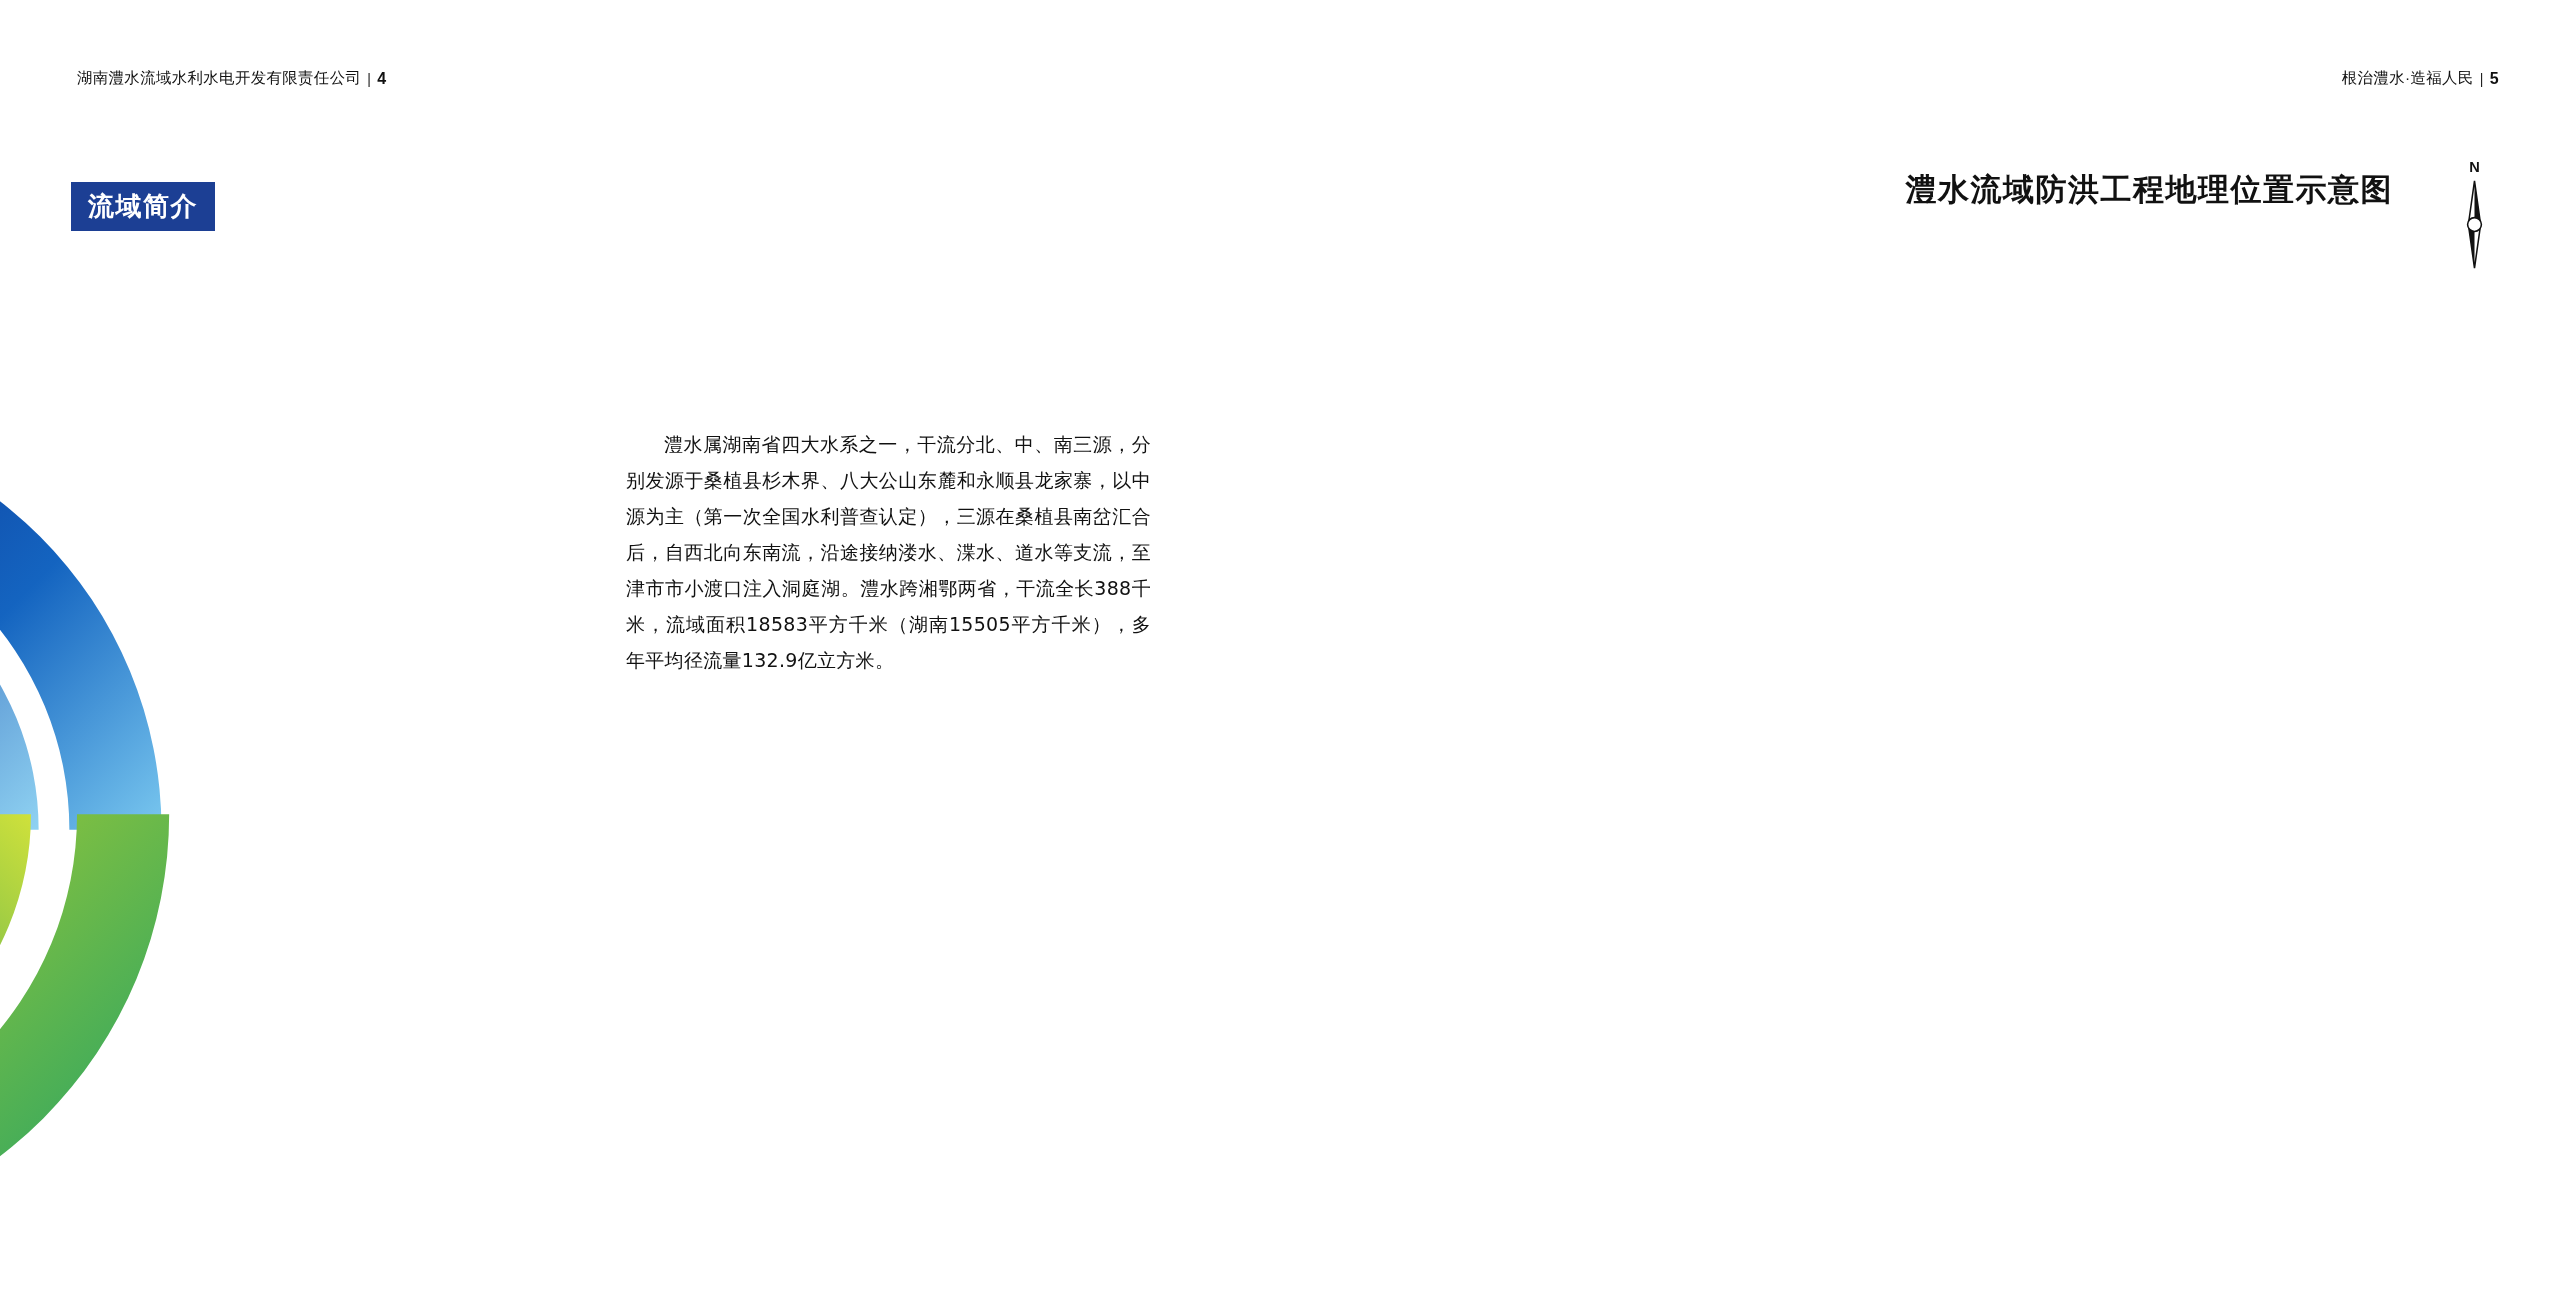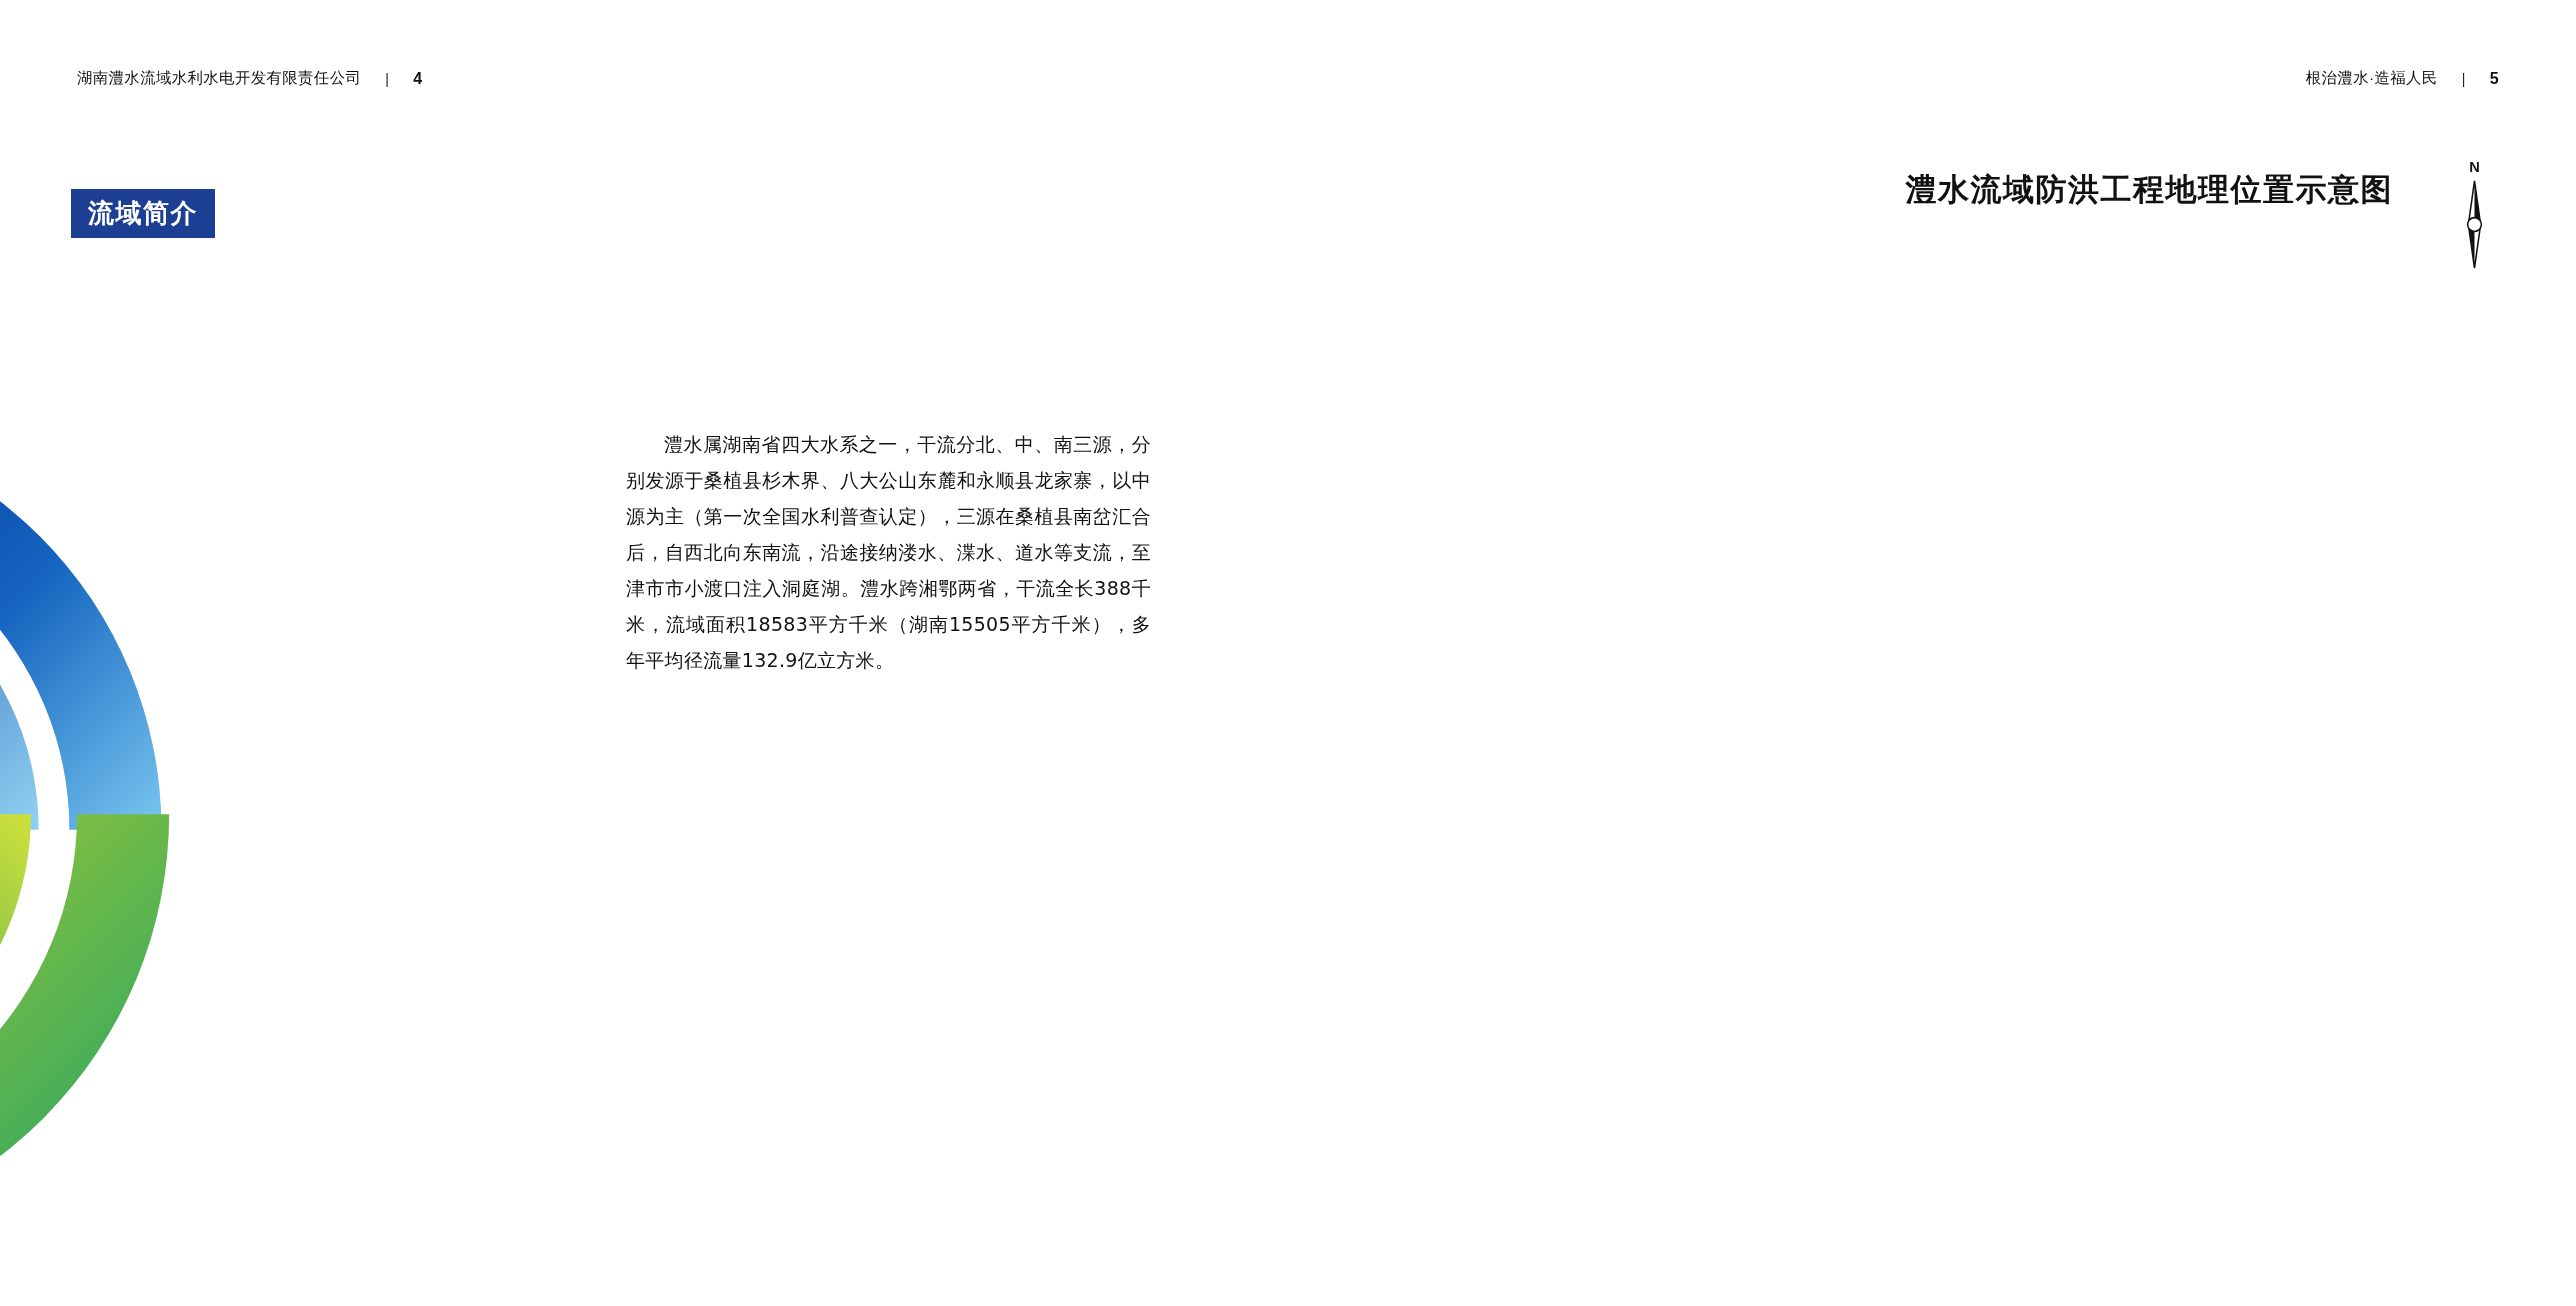"湖南澧水流域水利水电开发有限责任公司" .runhead { gap: 24px -> 6px }
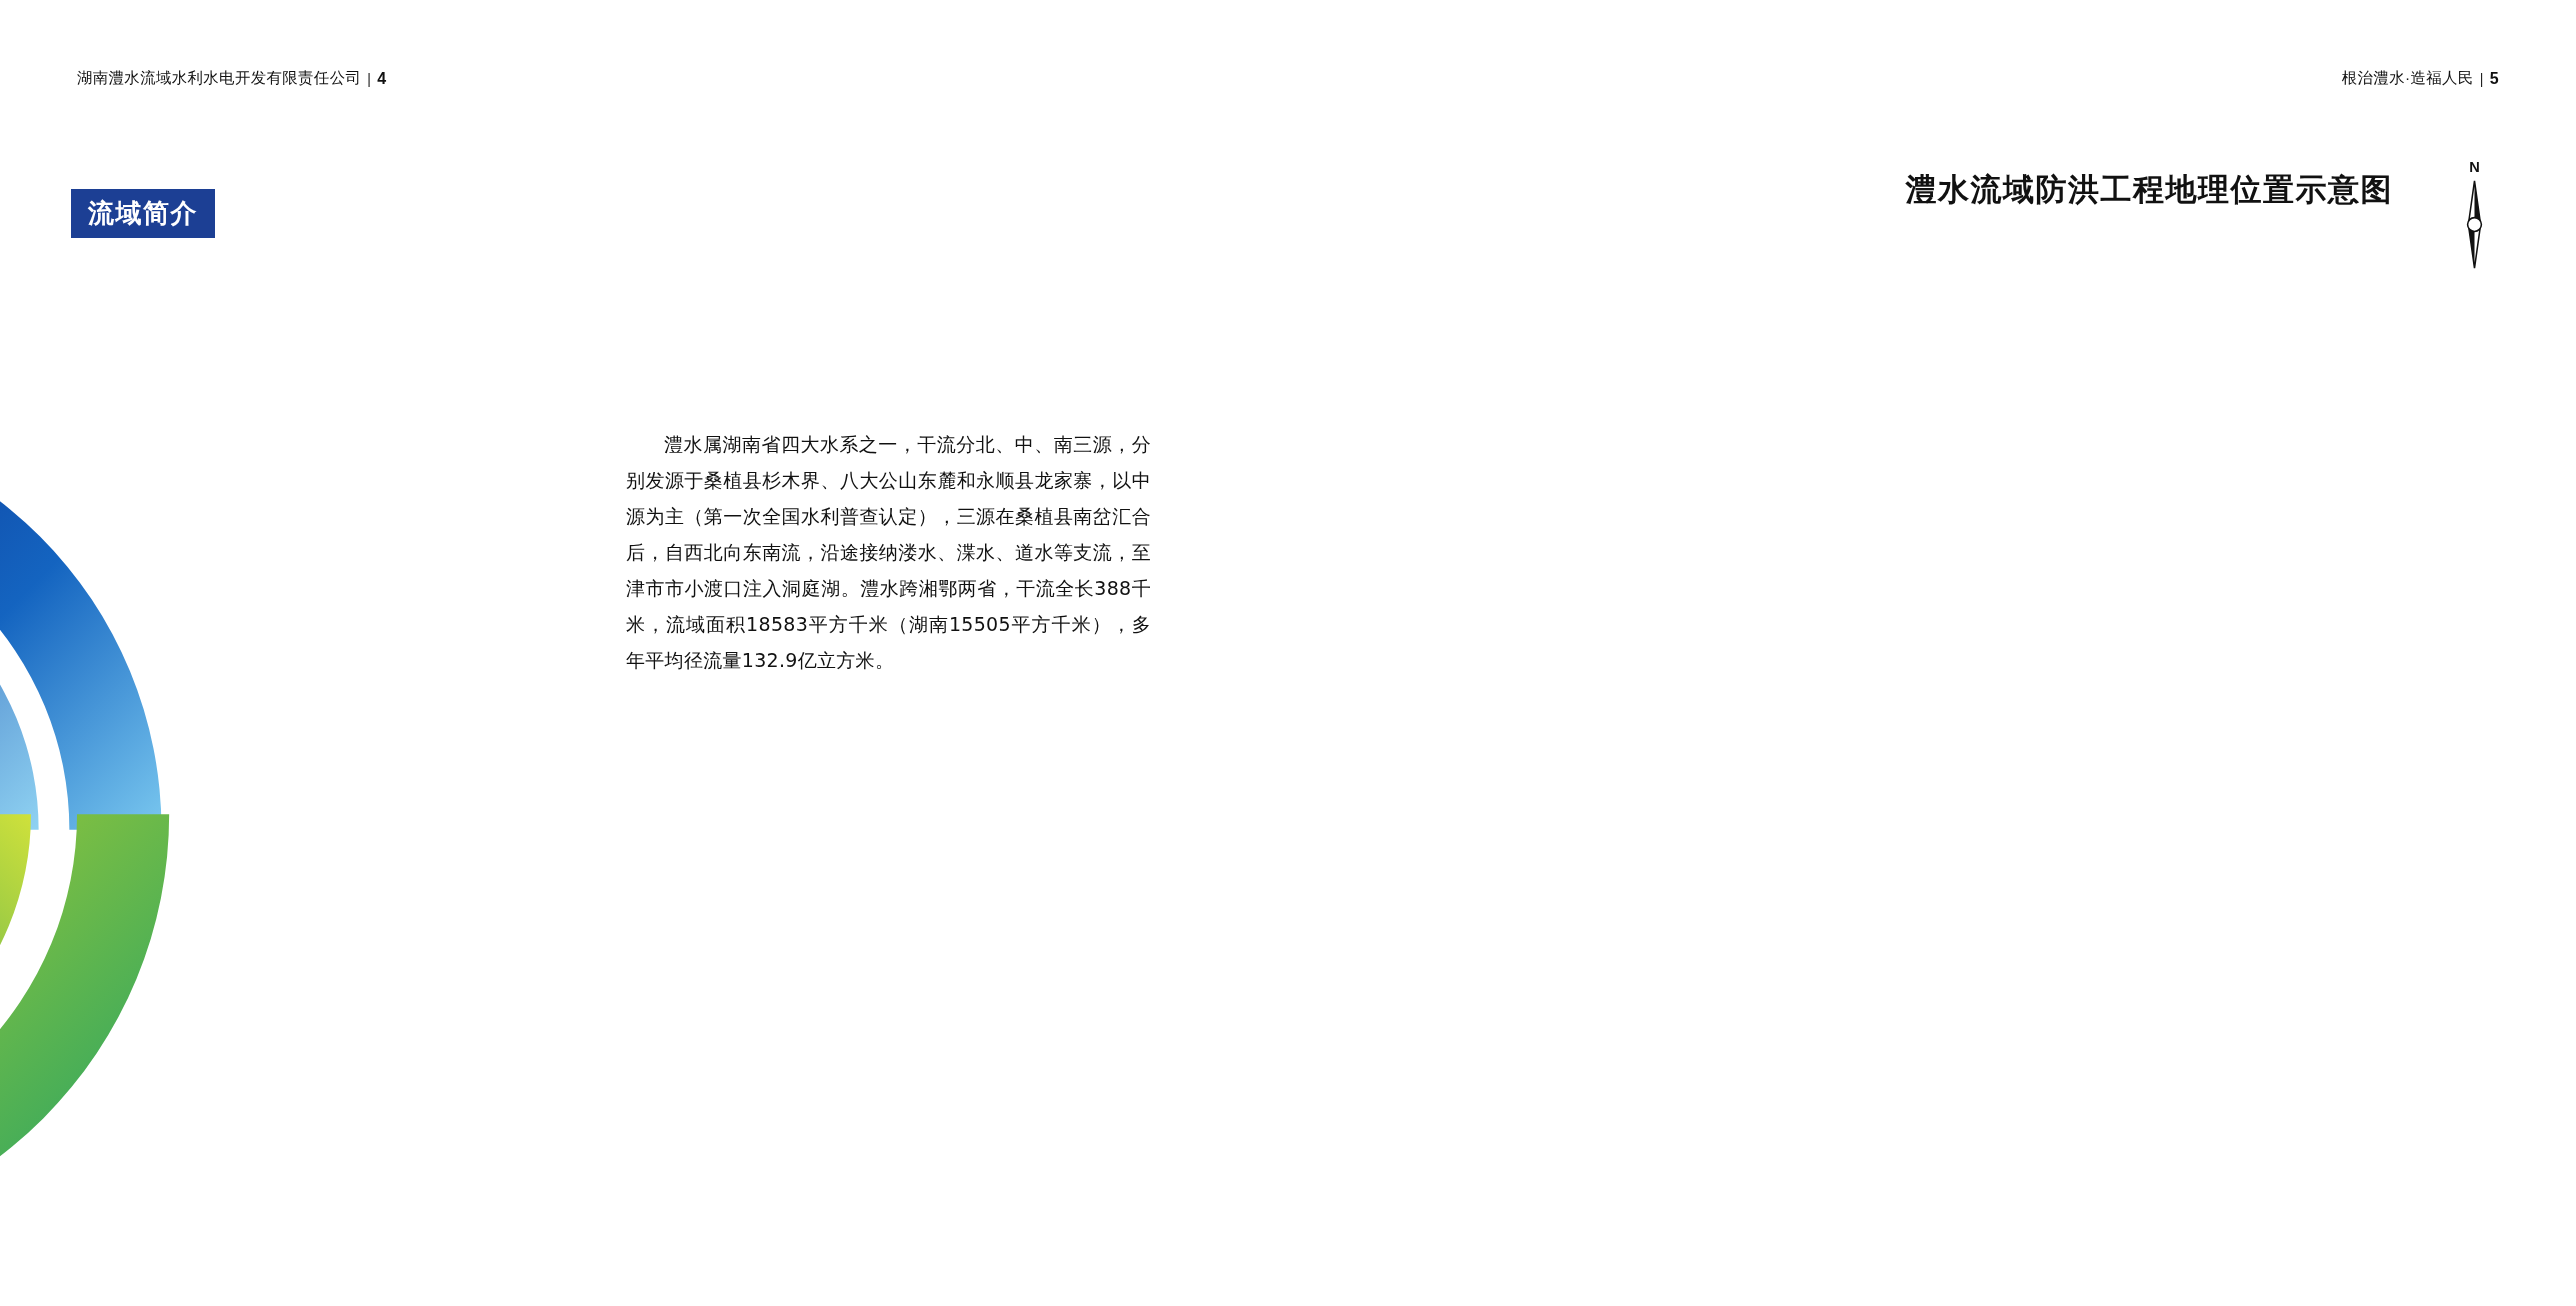"流域简介" .section-tag { top: 189px -> 182px }
